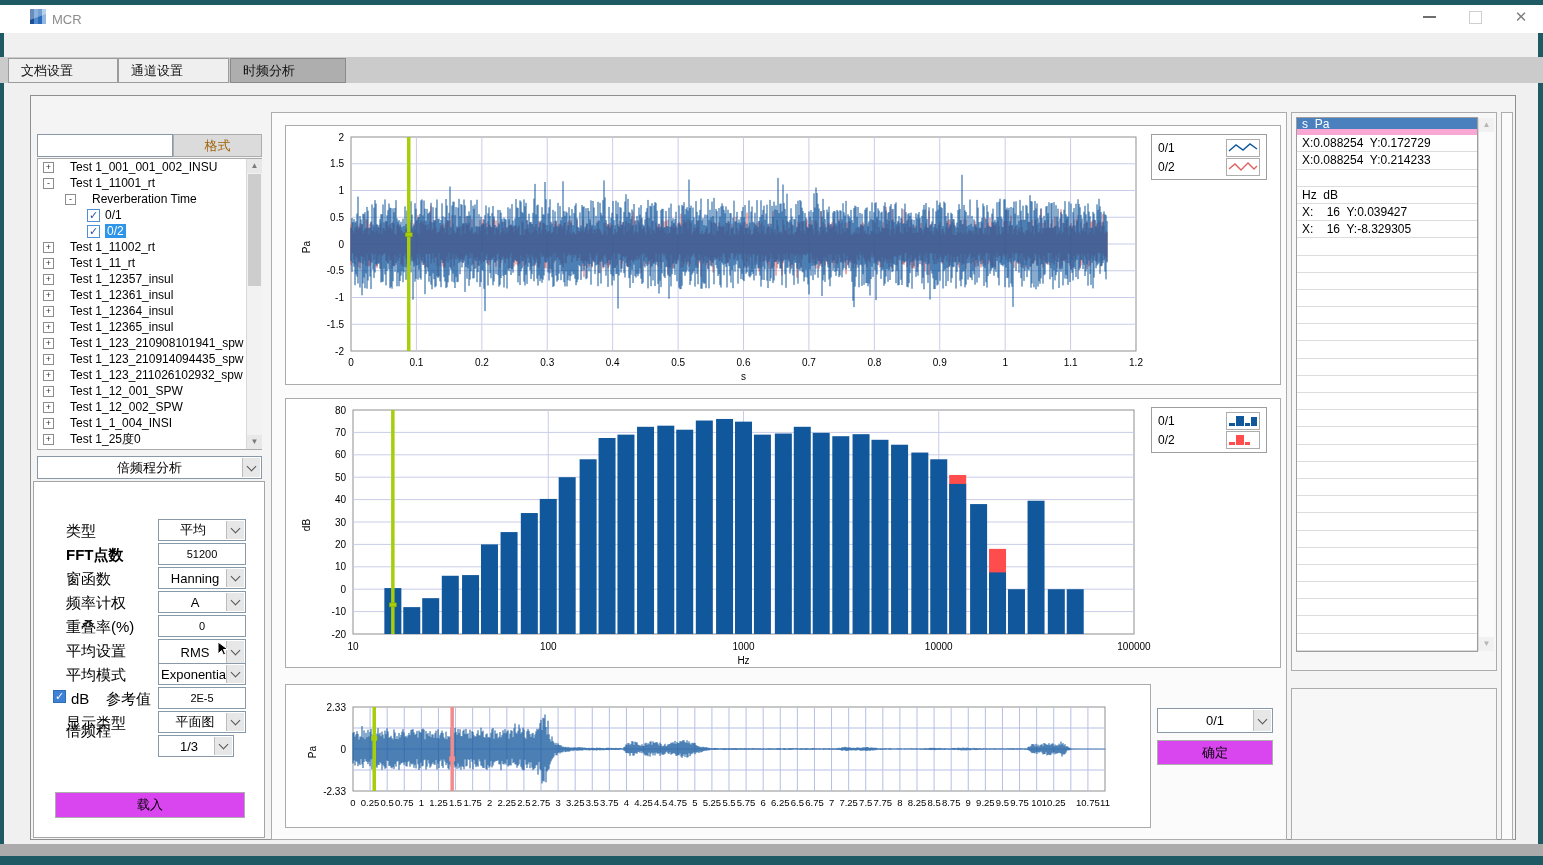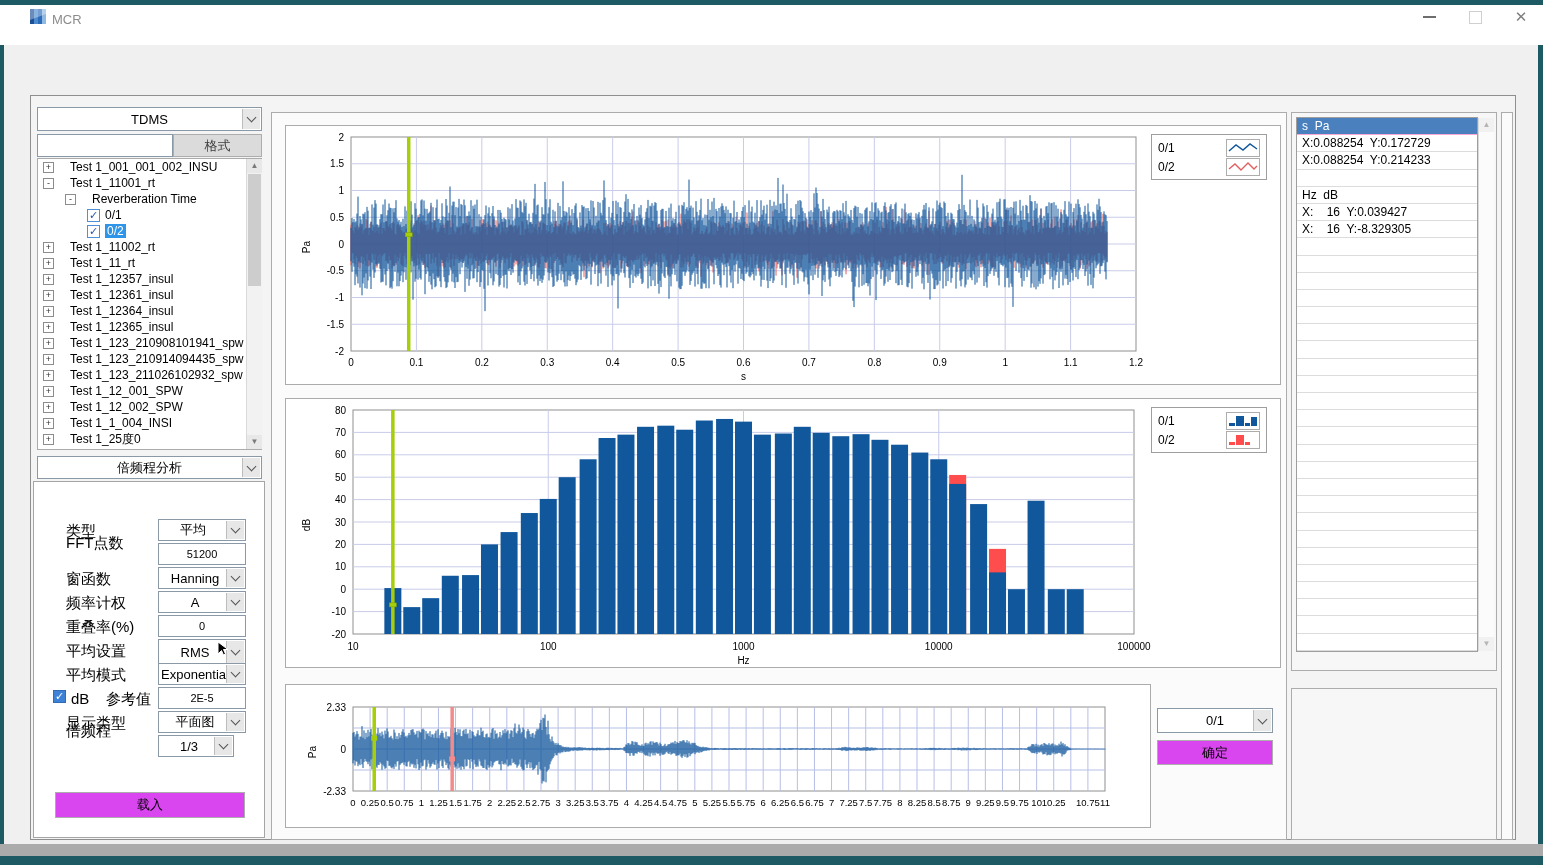"MCR" .titlebar { height: 40px -> 28px }
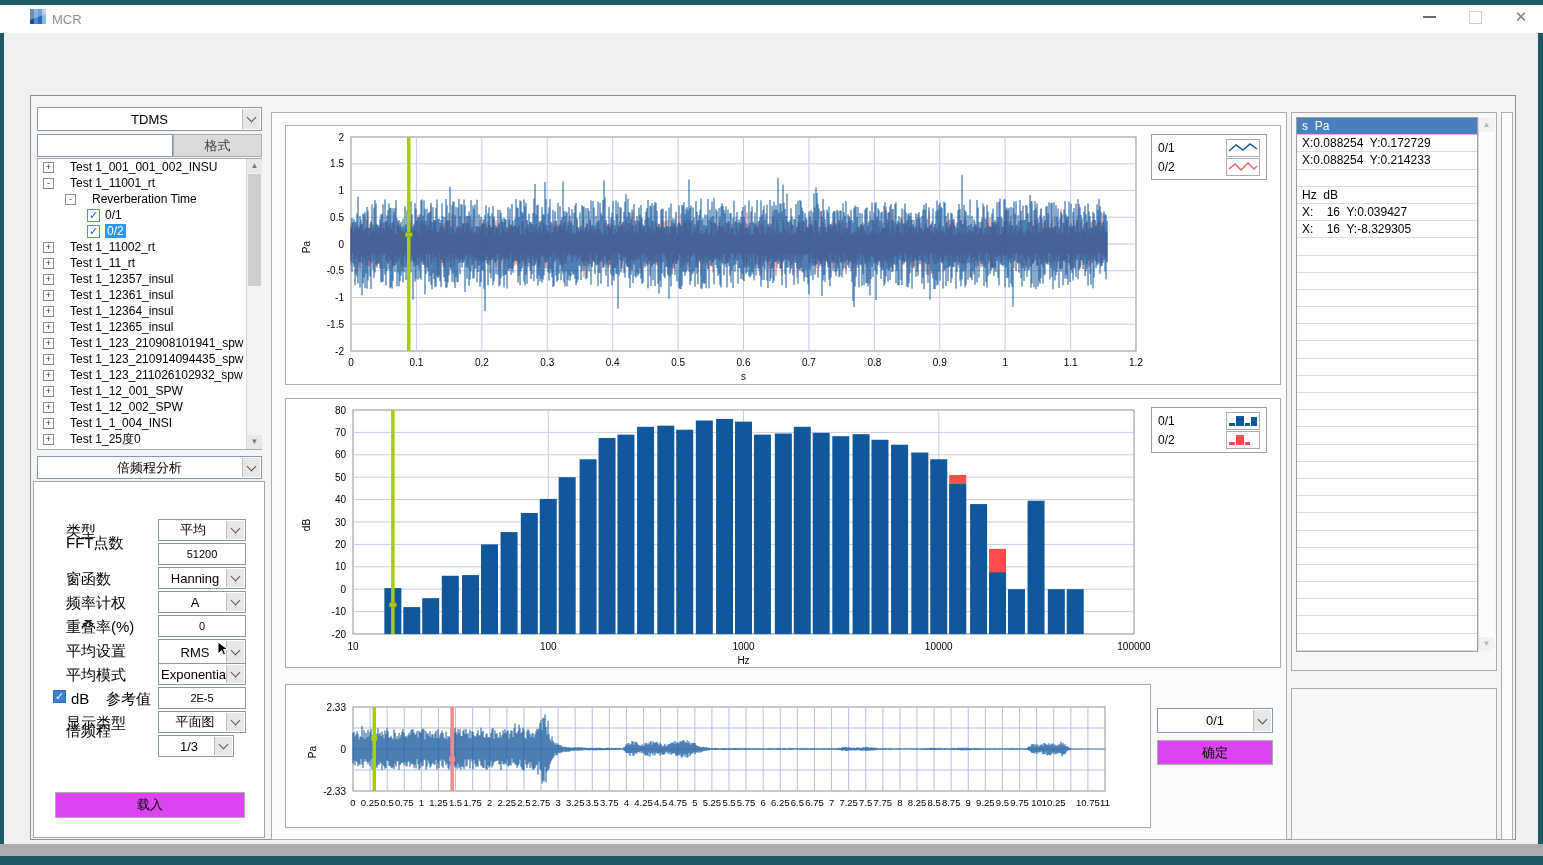"文档设置" div.abs { html: none -> <div> <div>文档设置</div> <div>通道设置</div> <div>时频分析</div> </div> }
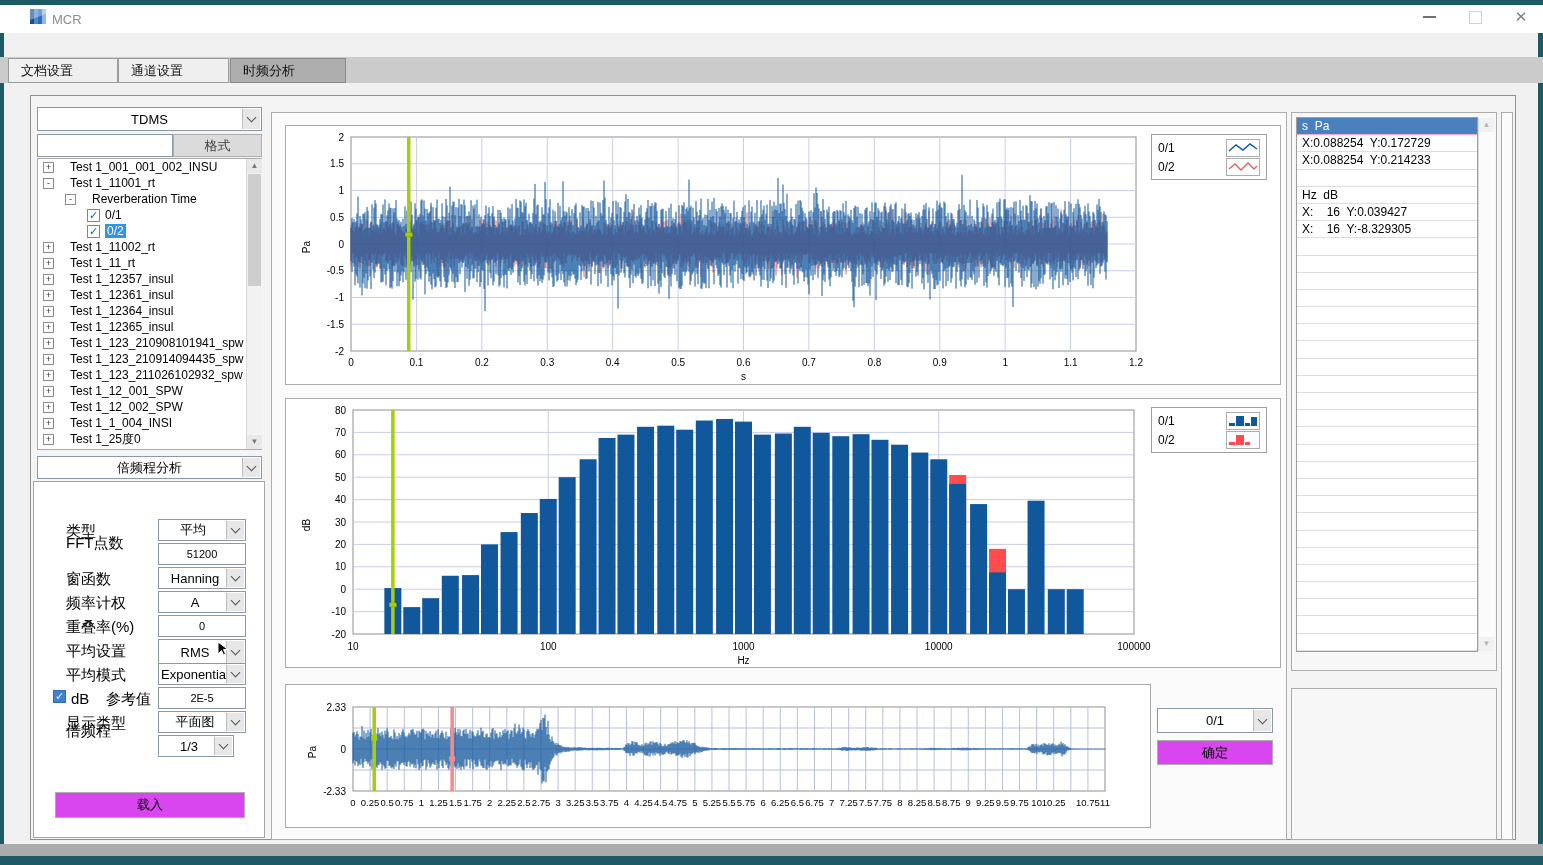"TDMS" div.abs { html: <div> <span>TDMS</span> <div> <div></div> </div> </div> -> none }
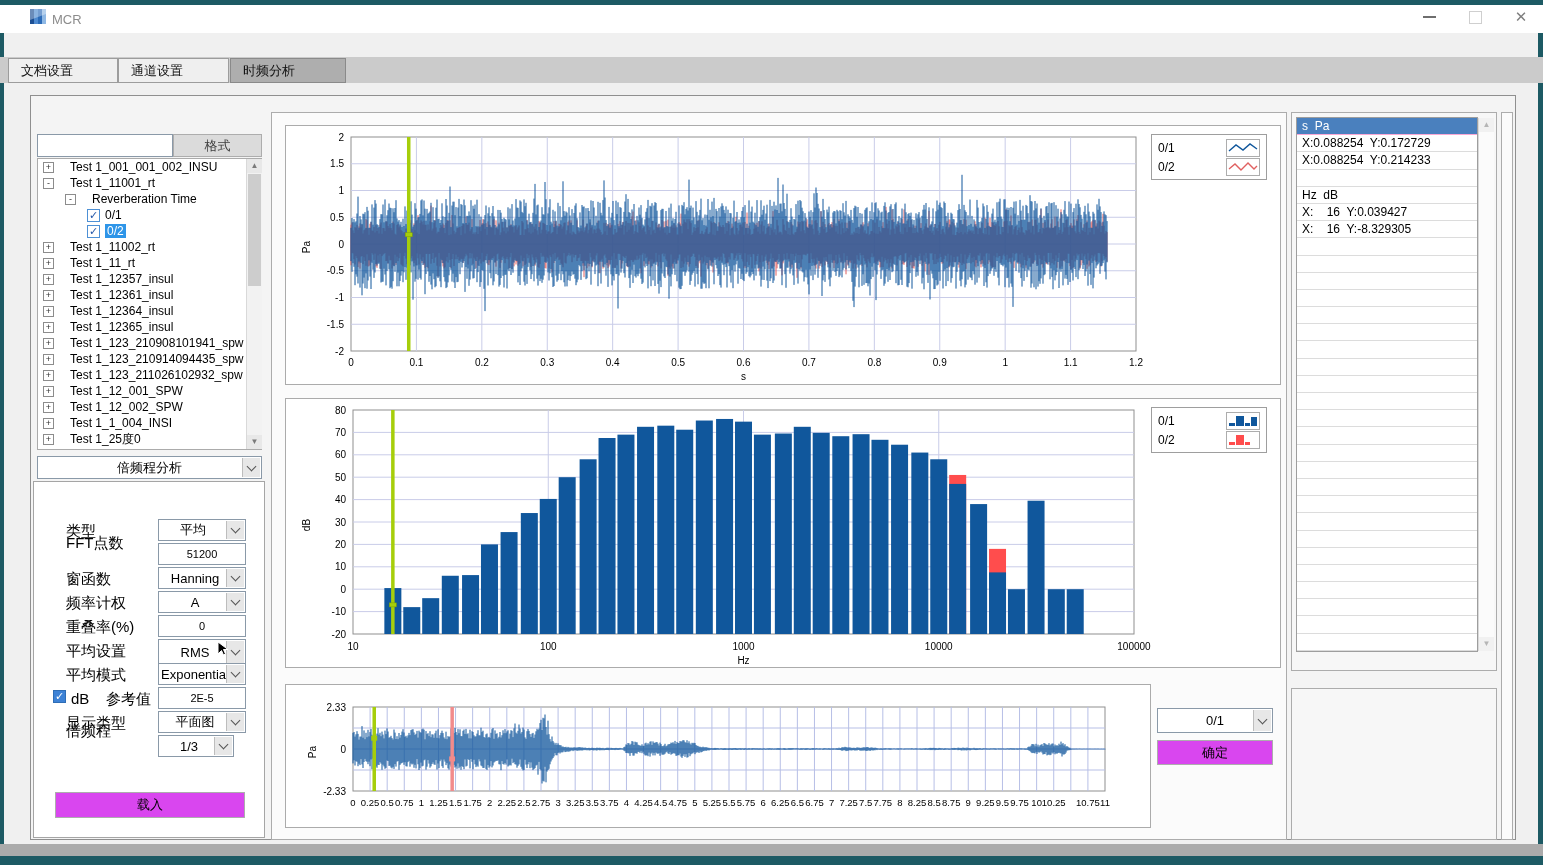"s Pa" .readout-row.header { border-bottom: 1px solid #f9a8d4 -> 6px solid #f9a8d4 }
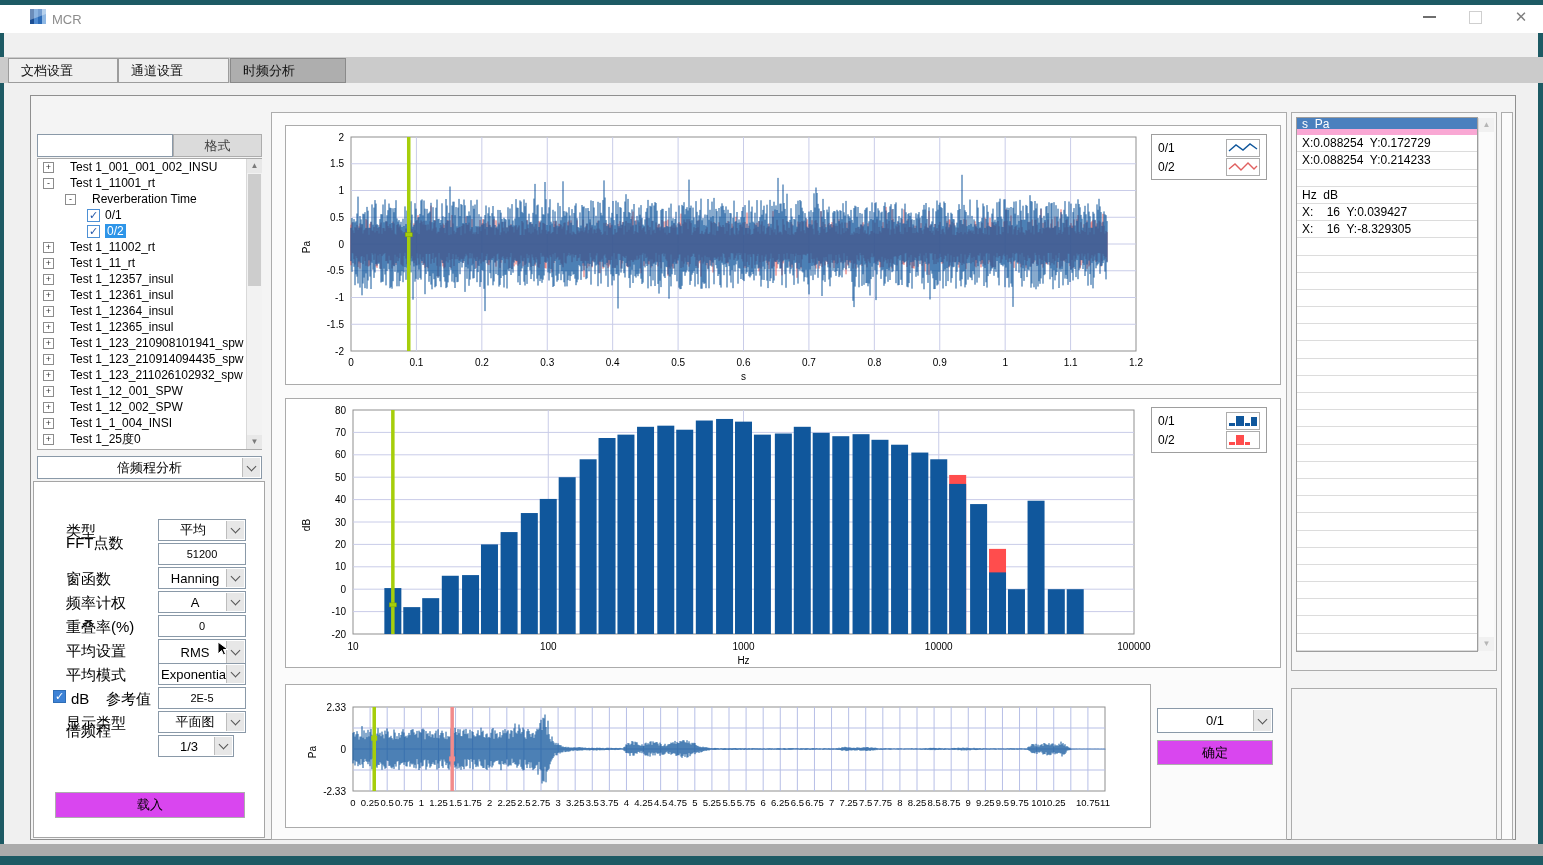"格式" .btn.disabled { color: #404040 -> #a16207 }
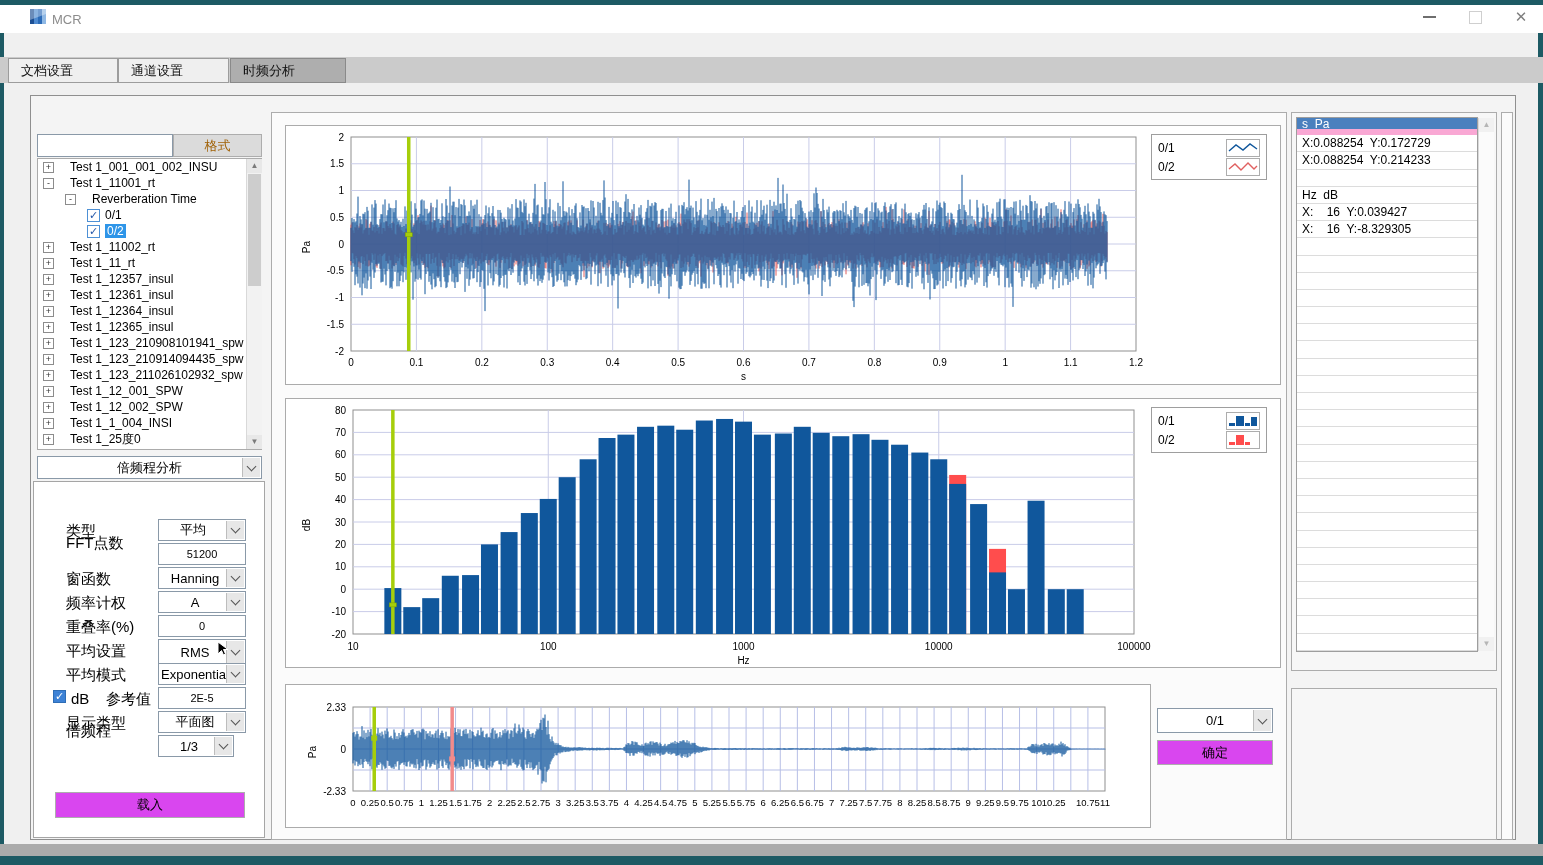"FFT点数" div.form-label { font-weight: none -> bold; top: 52px -> 64px }
